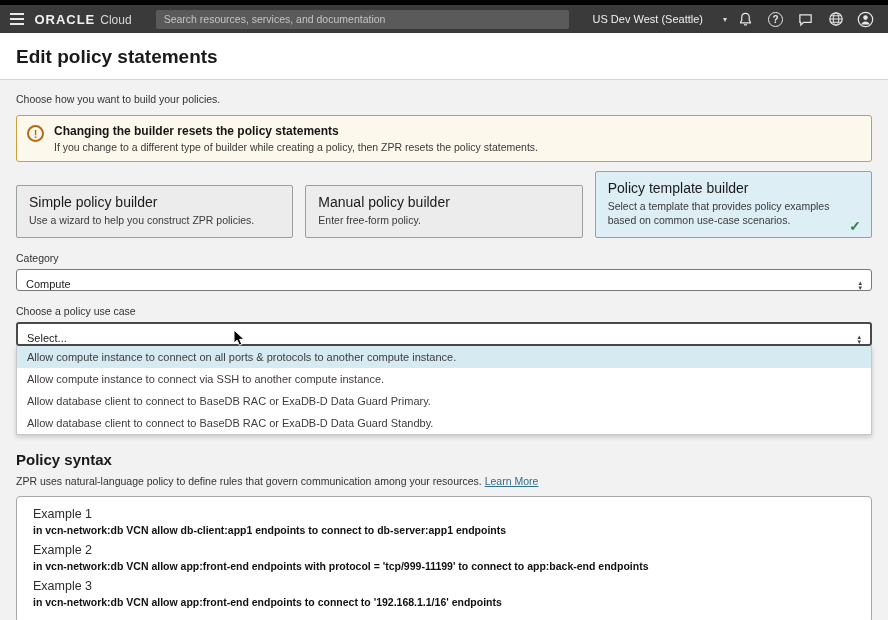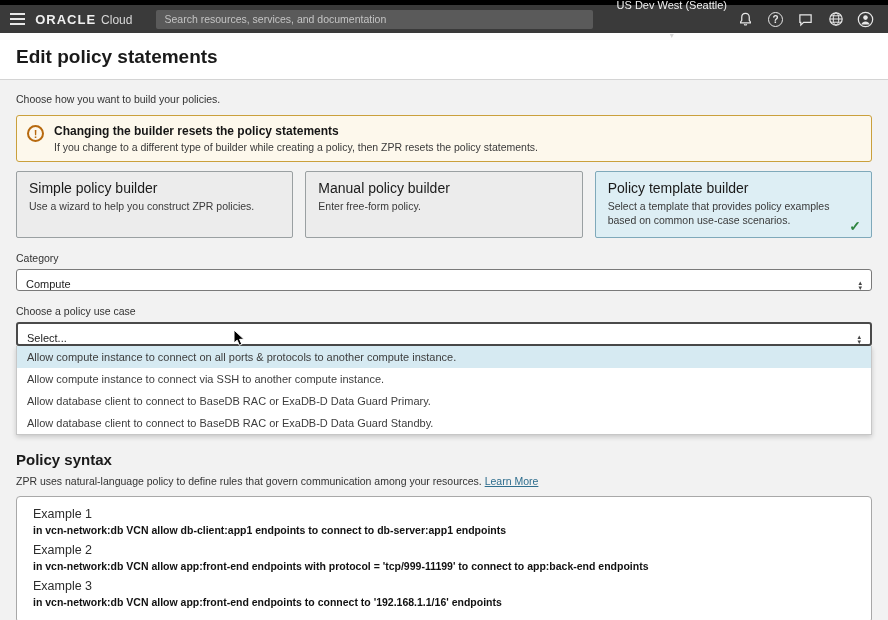"US Dev West (Seattle)" .region { flex-direction: column -> none }
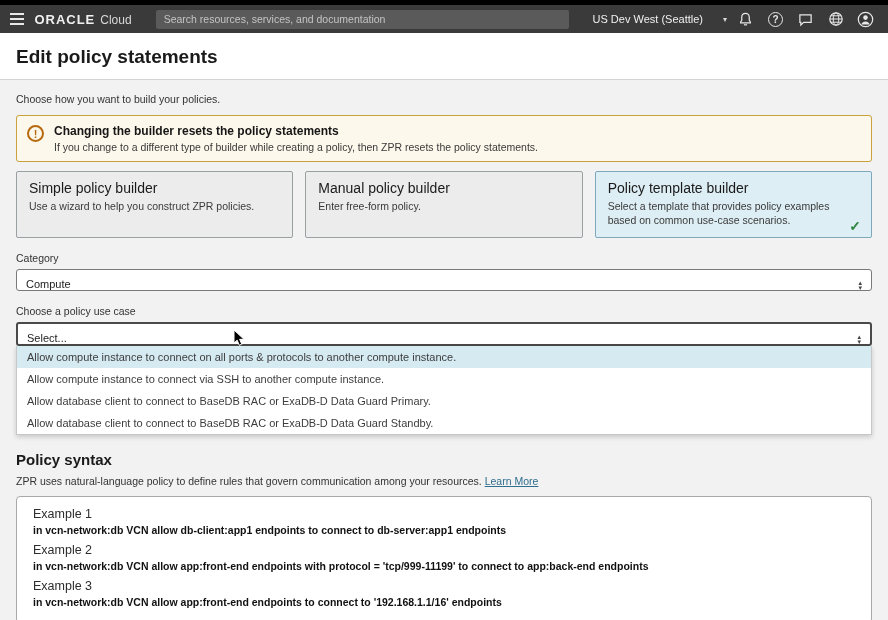"Simple policy builder" .cards { align-items: none -> flex-end }
